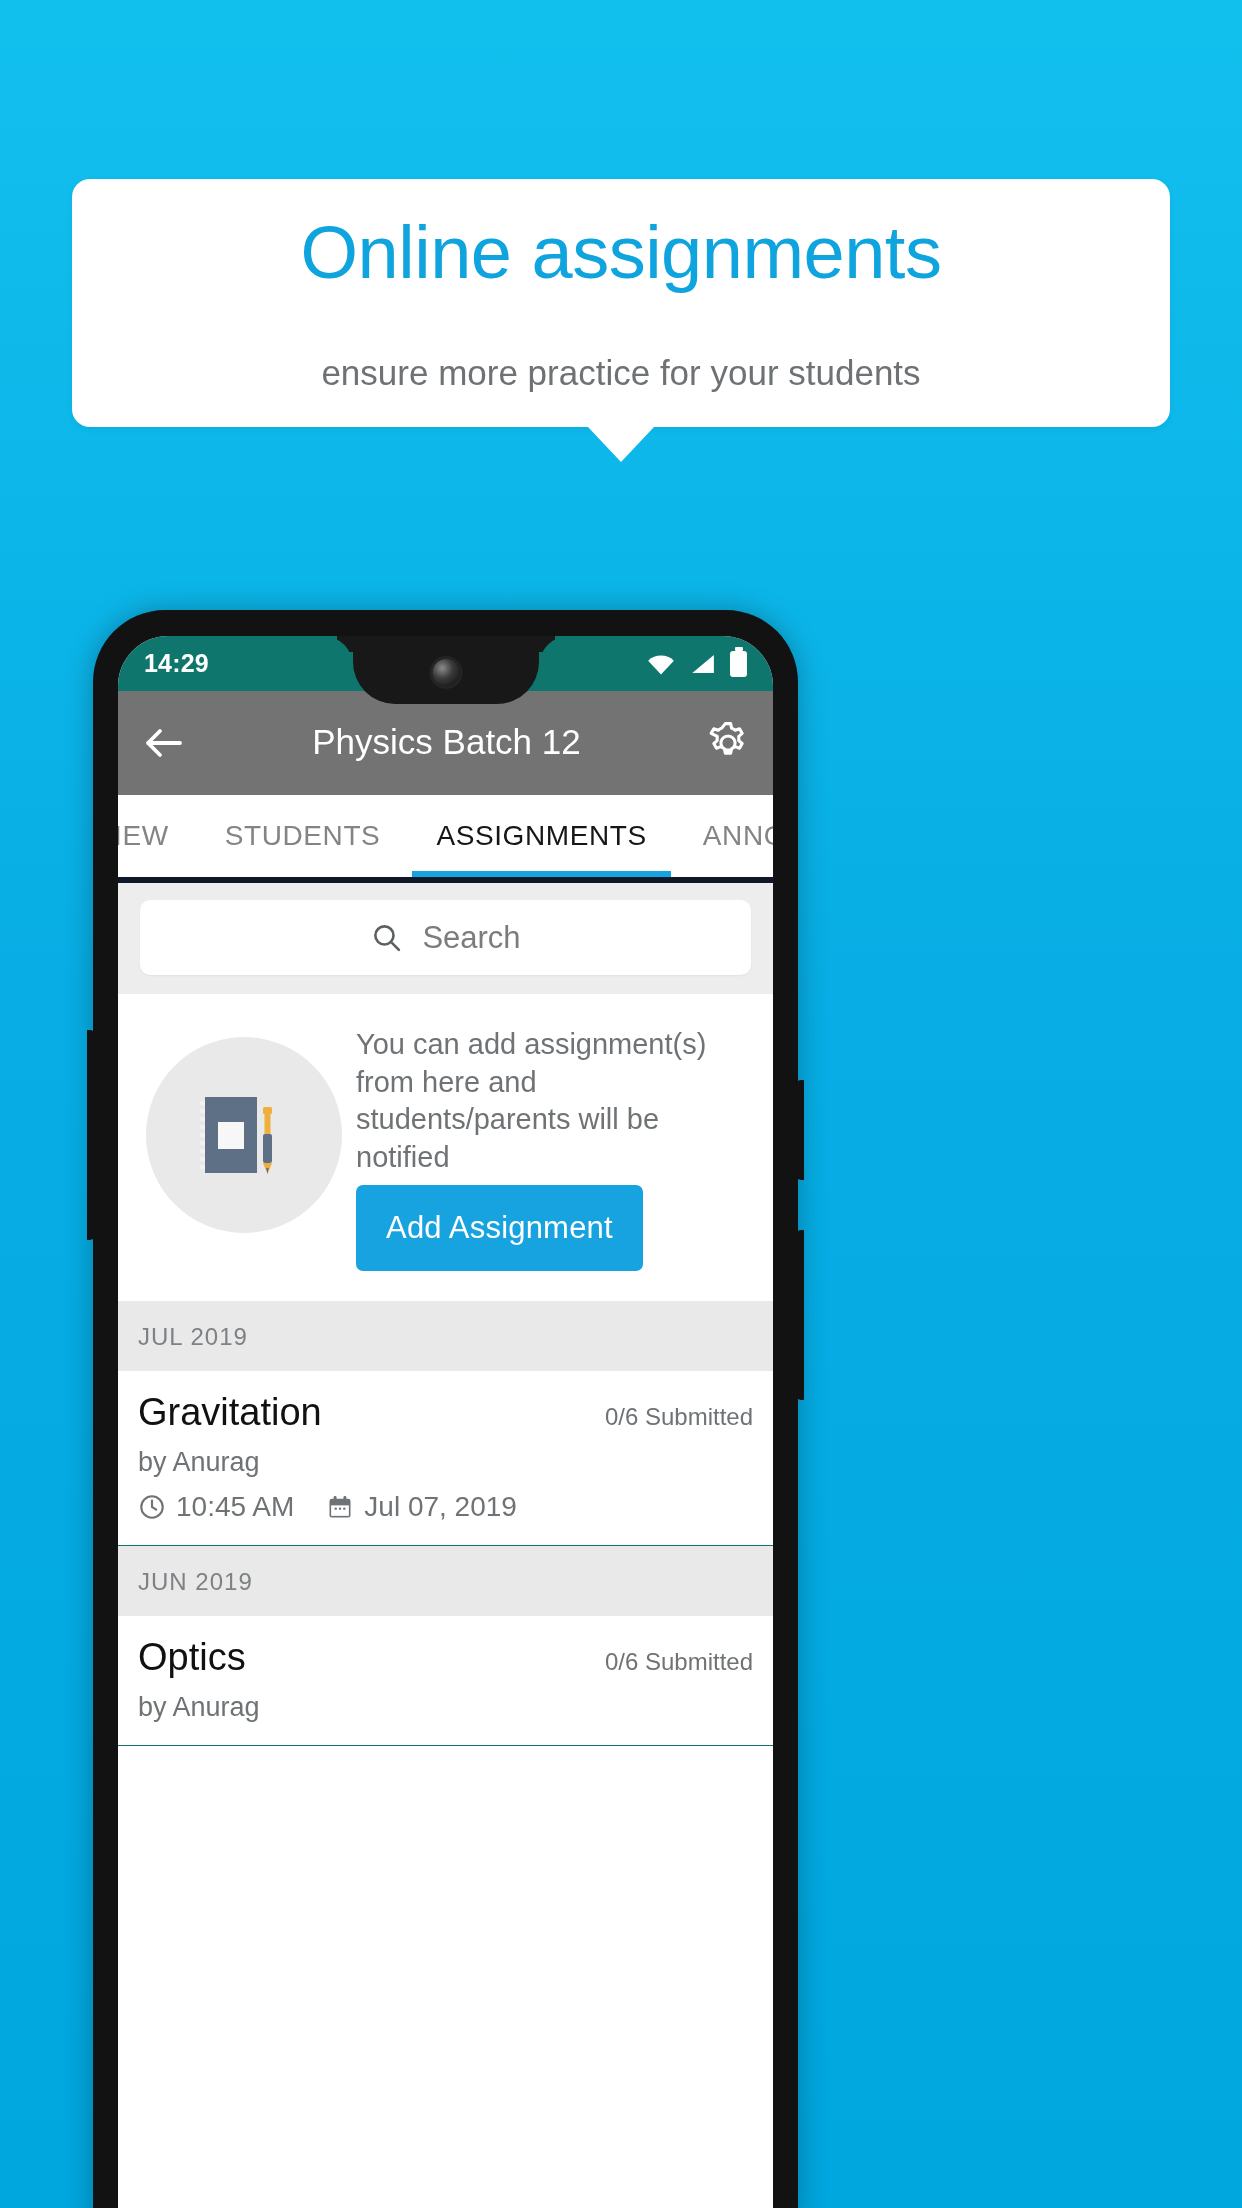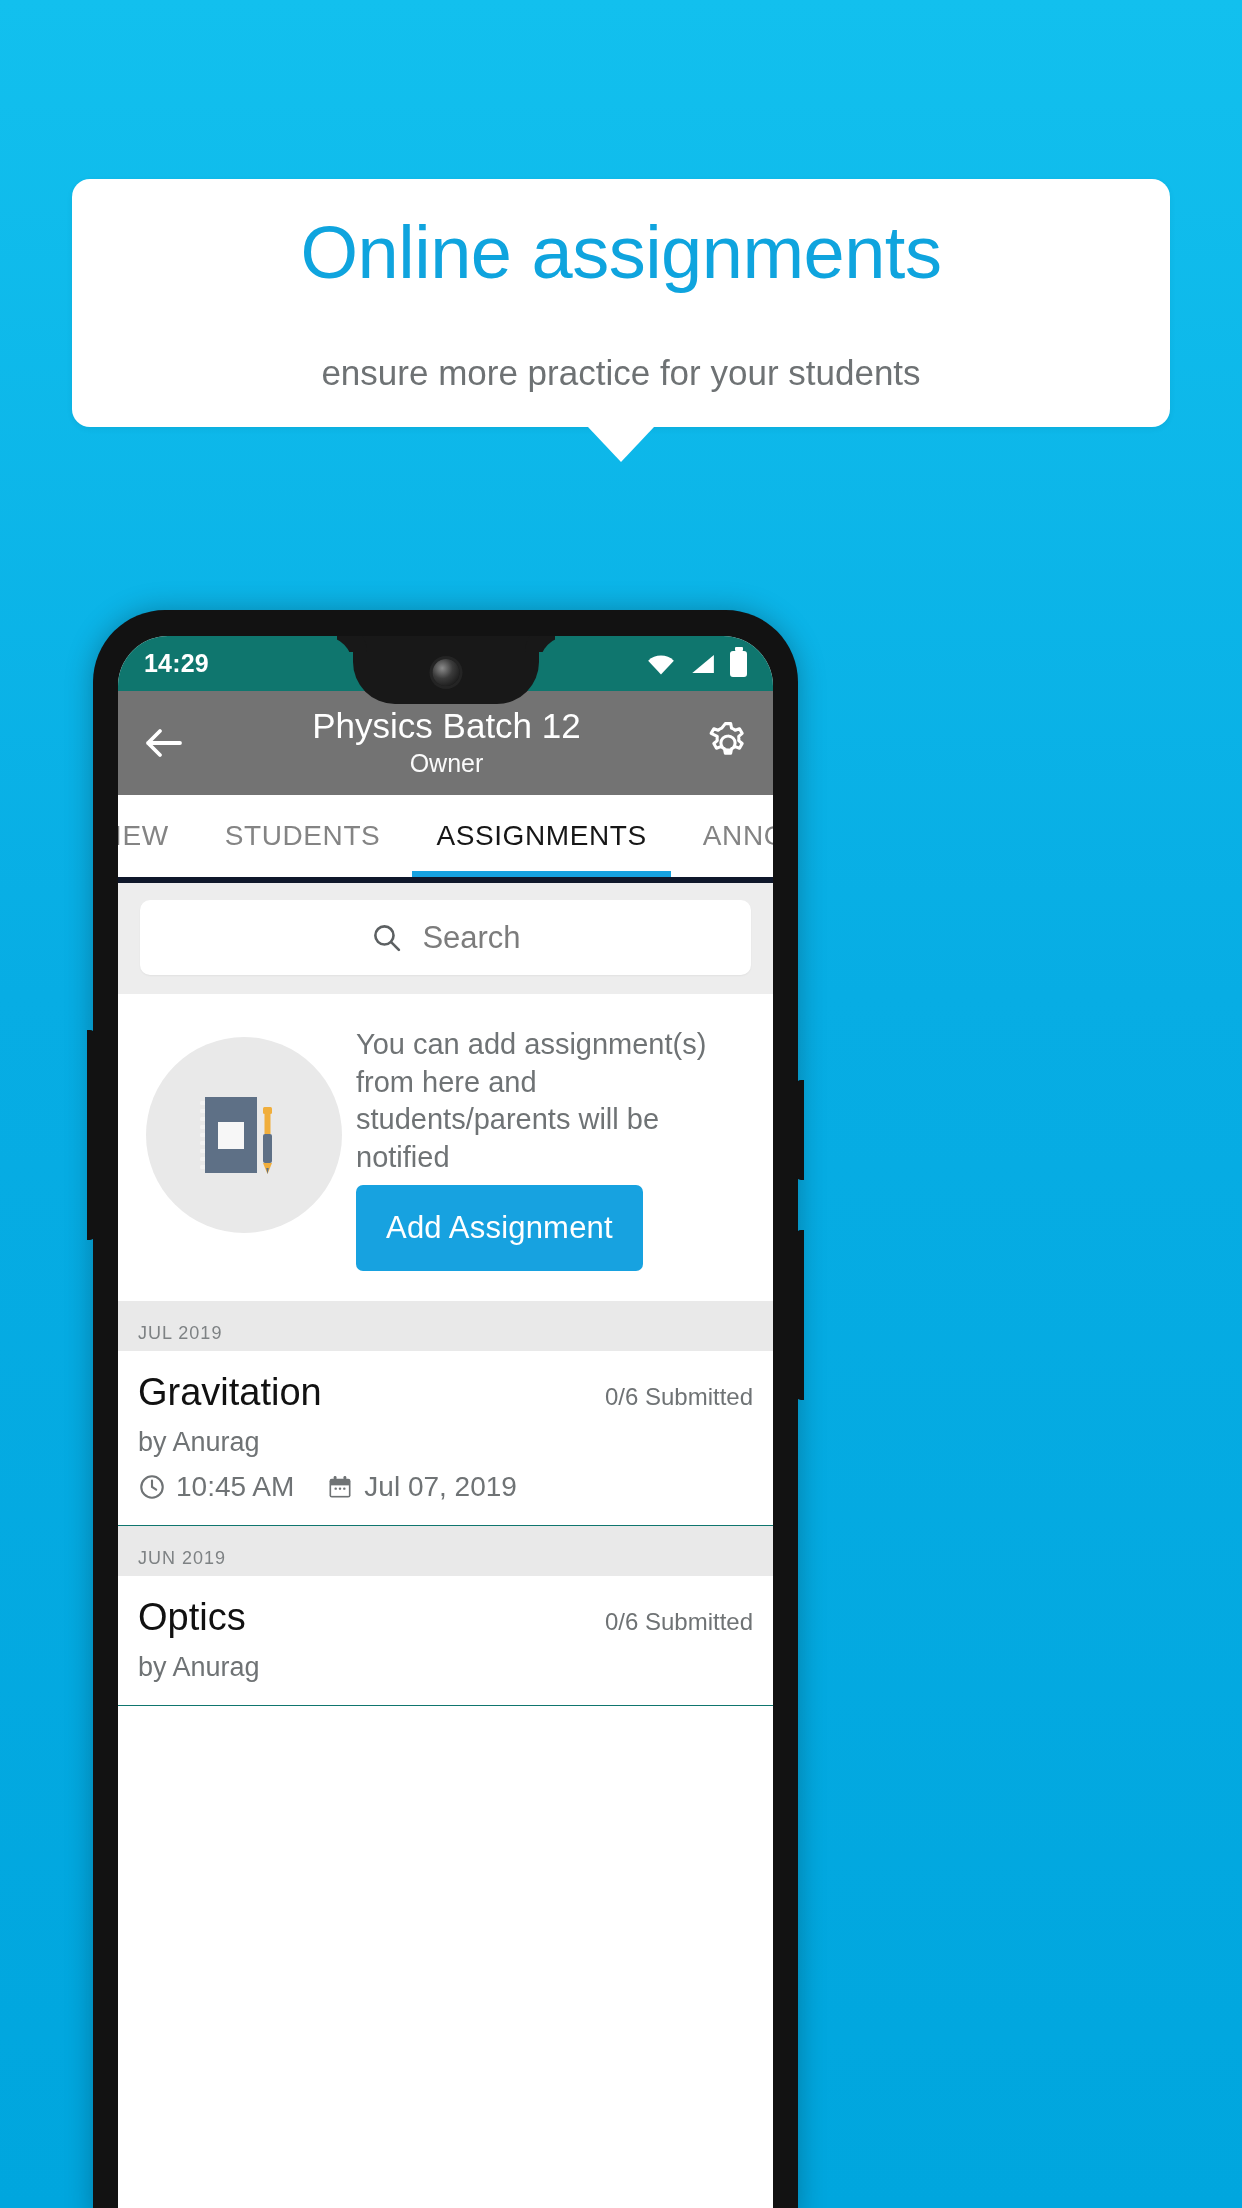"Owner" div.appbar-sub { html: <div>Owner</div> -> none }
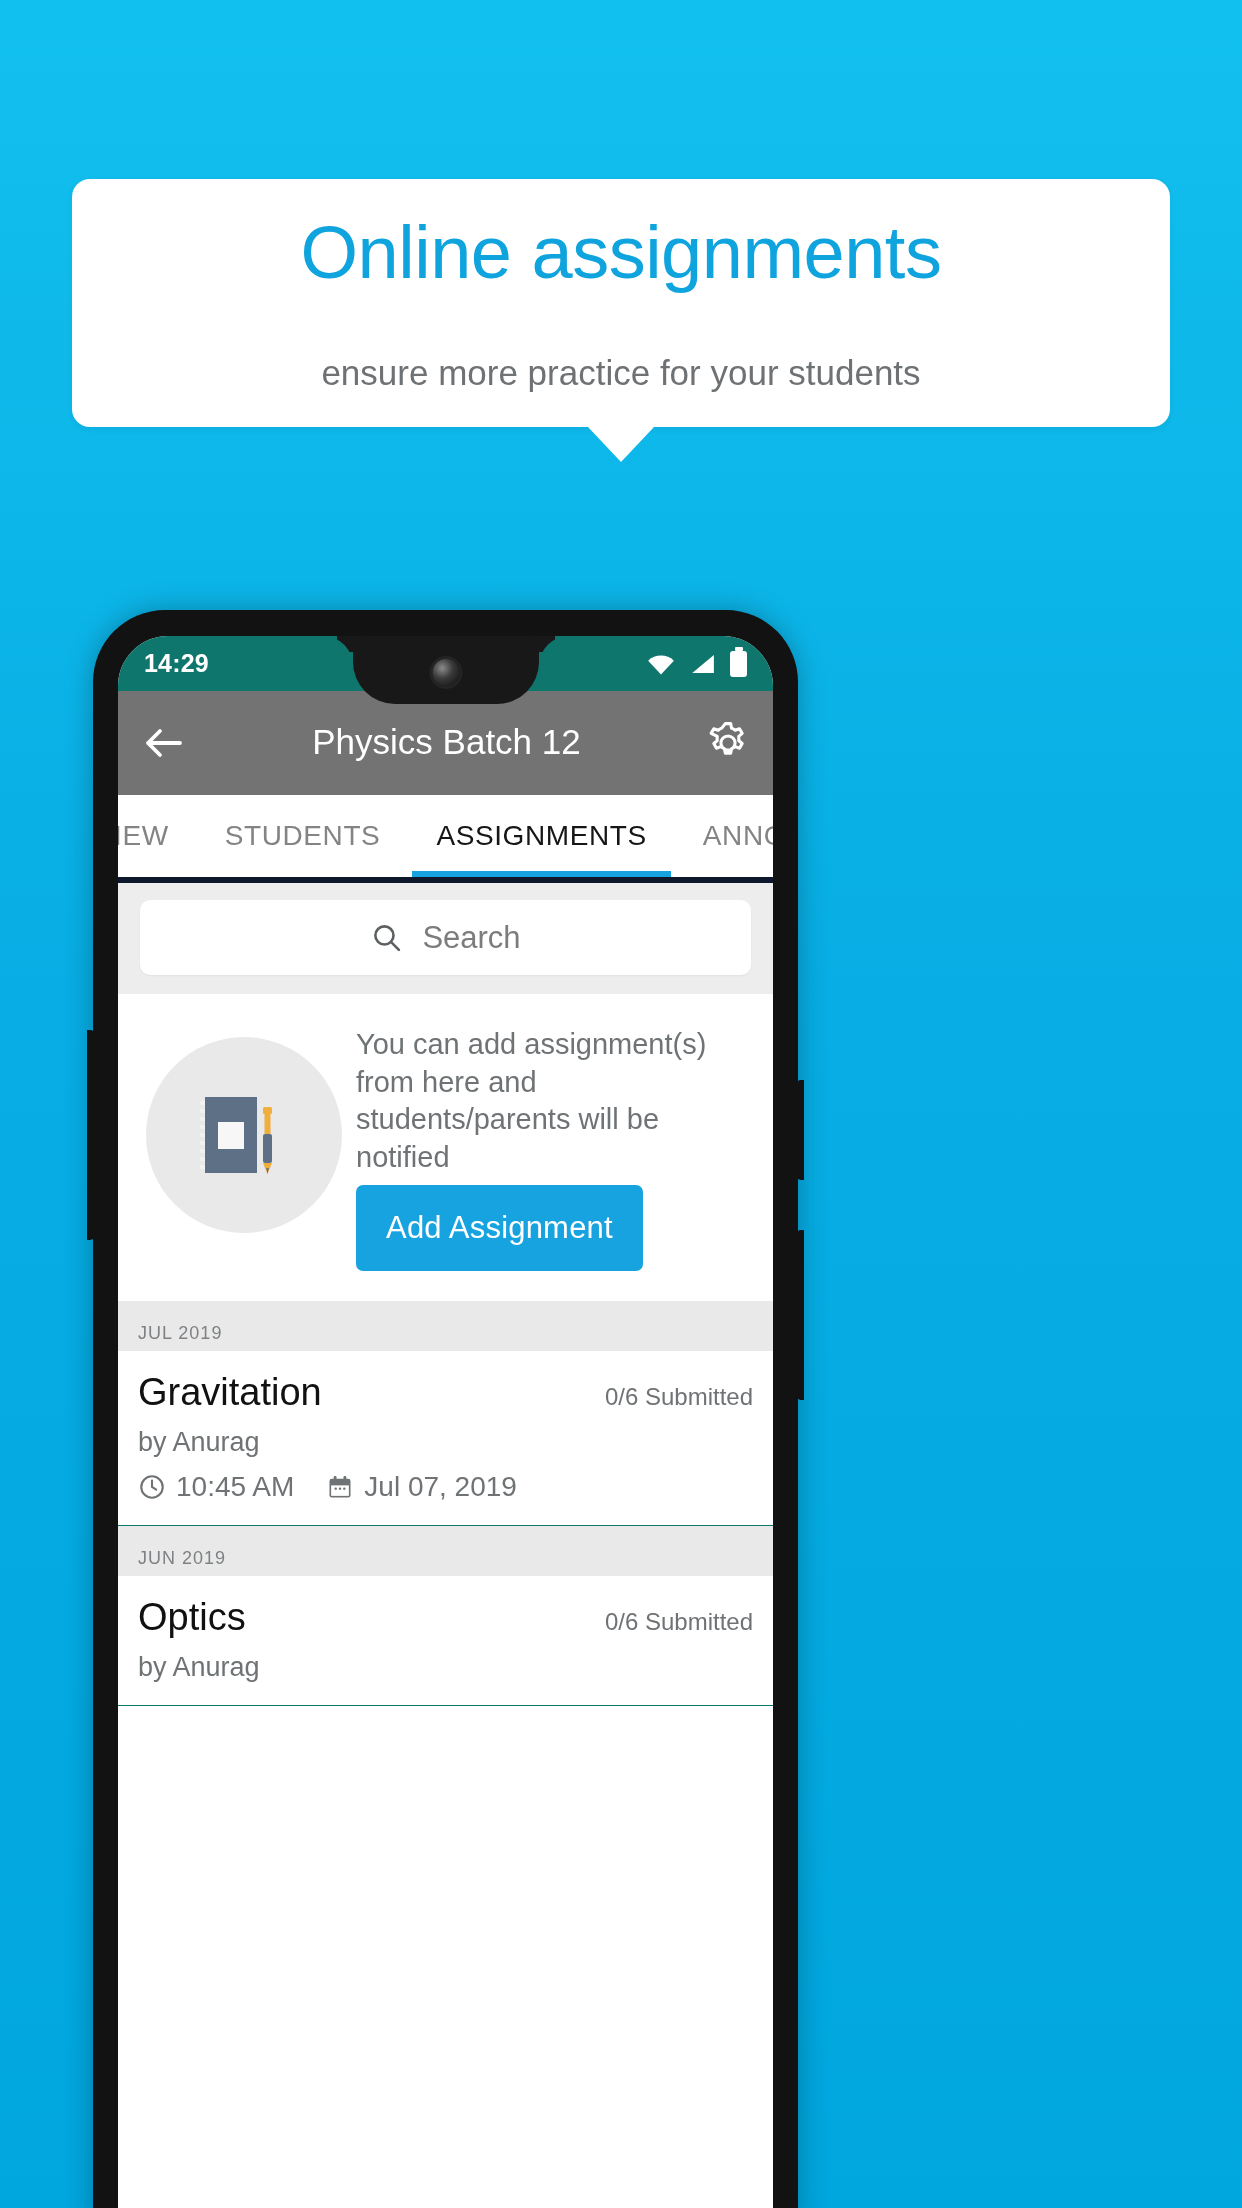"JUL 2019" .month { font-size: 18px -> 24px; padding: 22px 20px 7px 20px -> 22px 20px 20px 20px }
